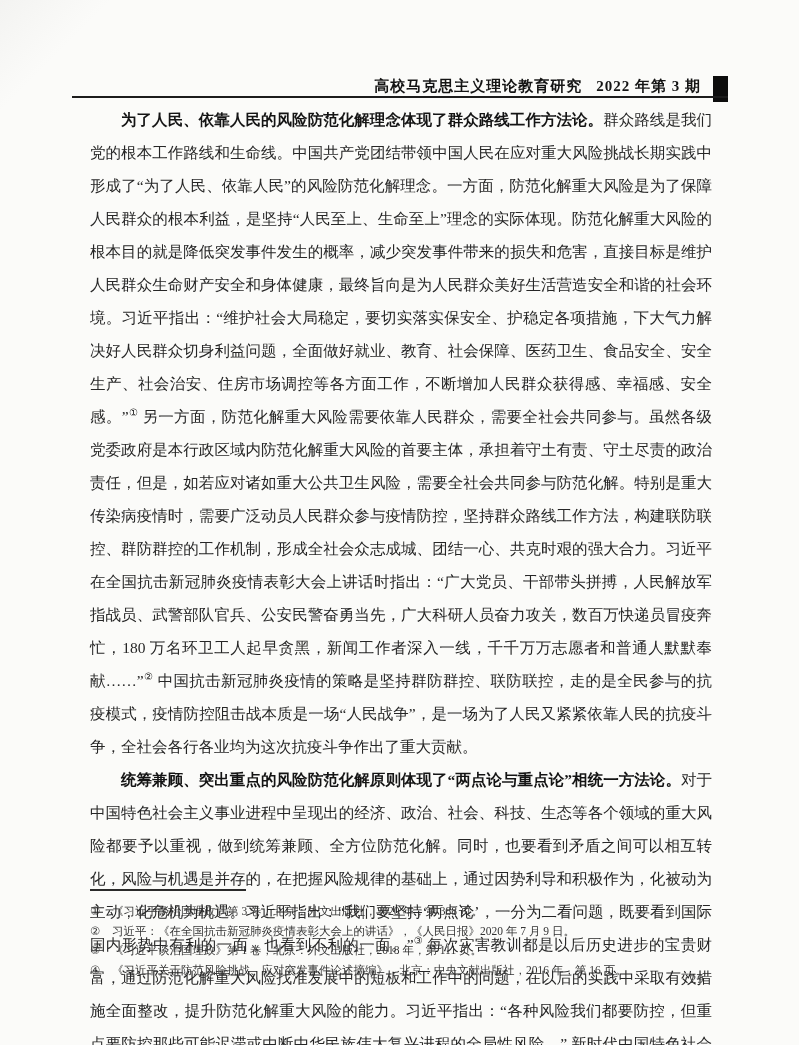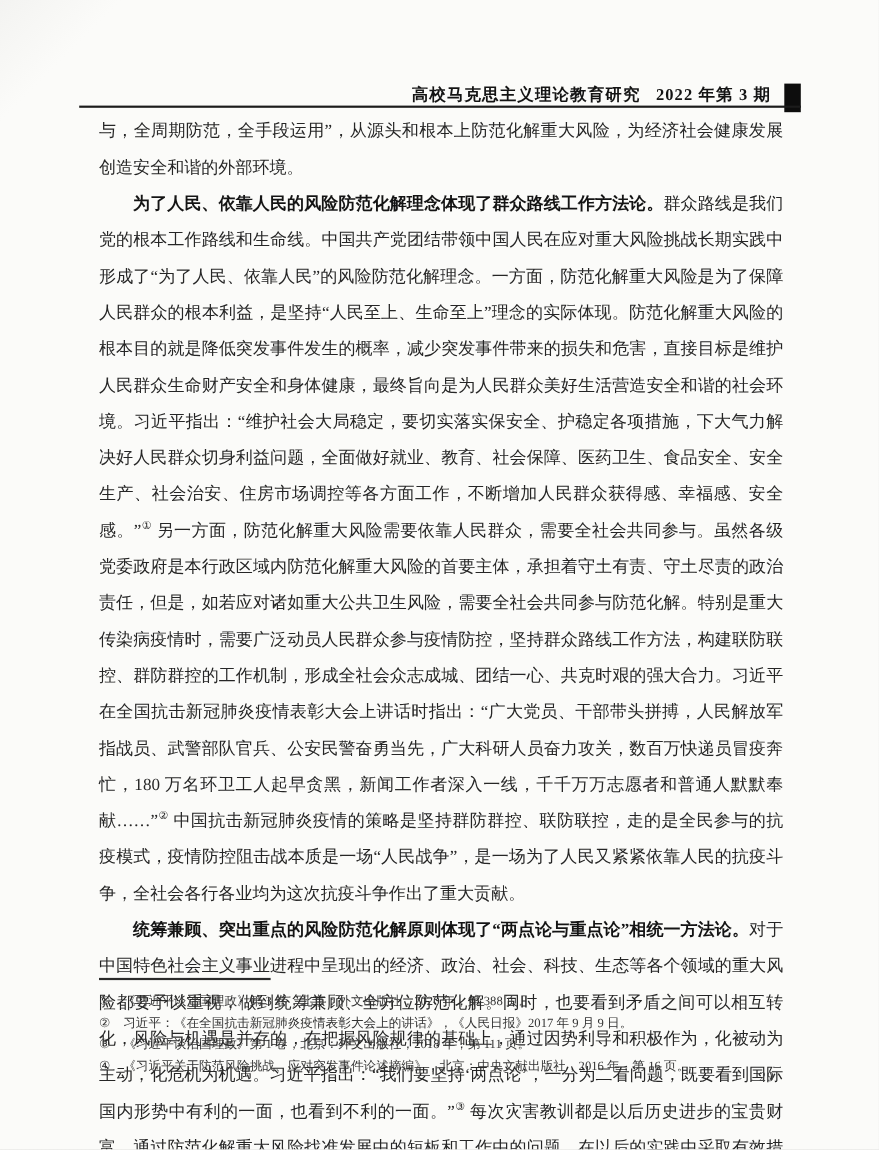"与，全周期防范，全手段运用”，从源头和根本上防范化解重大风险，为经济社会健康发展" p { html: <p><span>与，全周期防范，全手段运用”，从源头和根本上防范化解重大风险，为经济社会健康发展创造安全和谐的外部环境。</span></p> -> none }
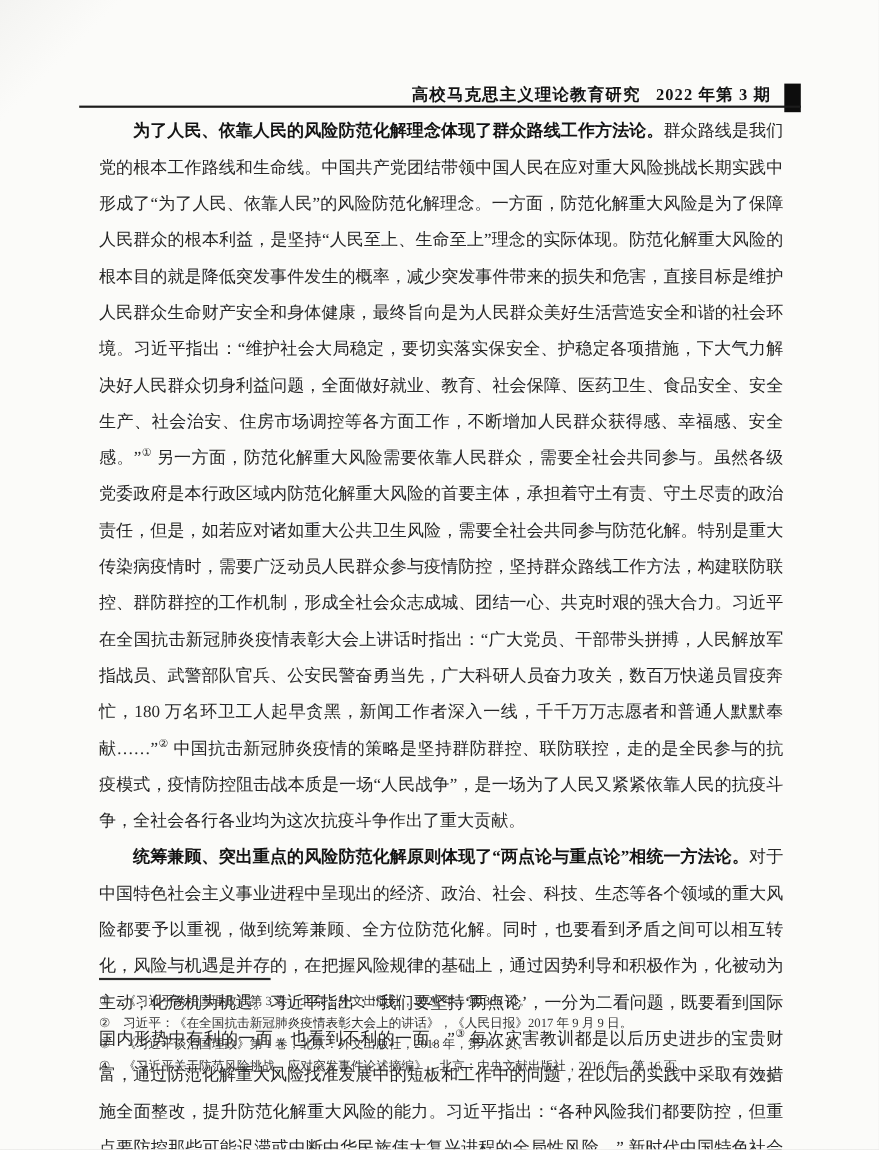"习近平：《在全国抗击新冠肺炎疫情表彰大会上的讲话》，《人民日报》2017 年 9" span.footnote-text { text: 2017 年 9 -> 2020 年 7 }
